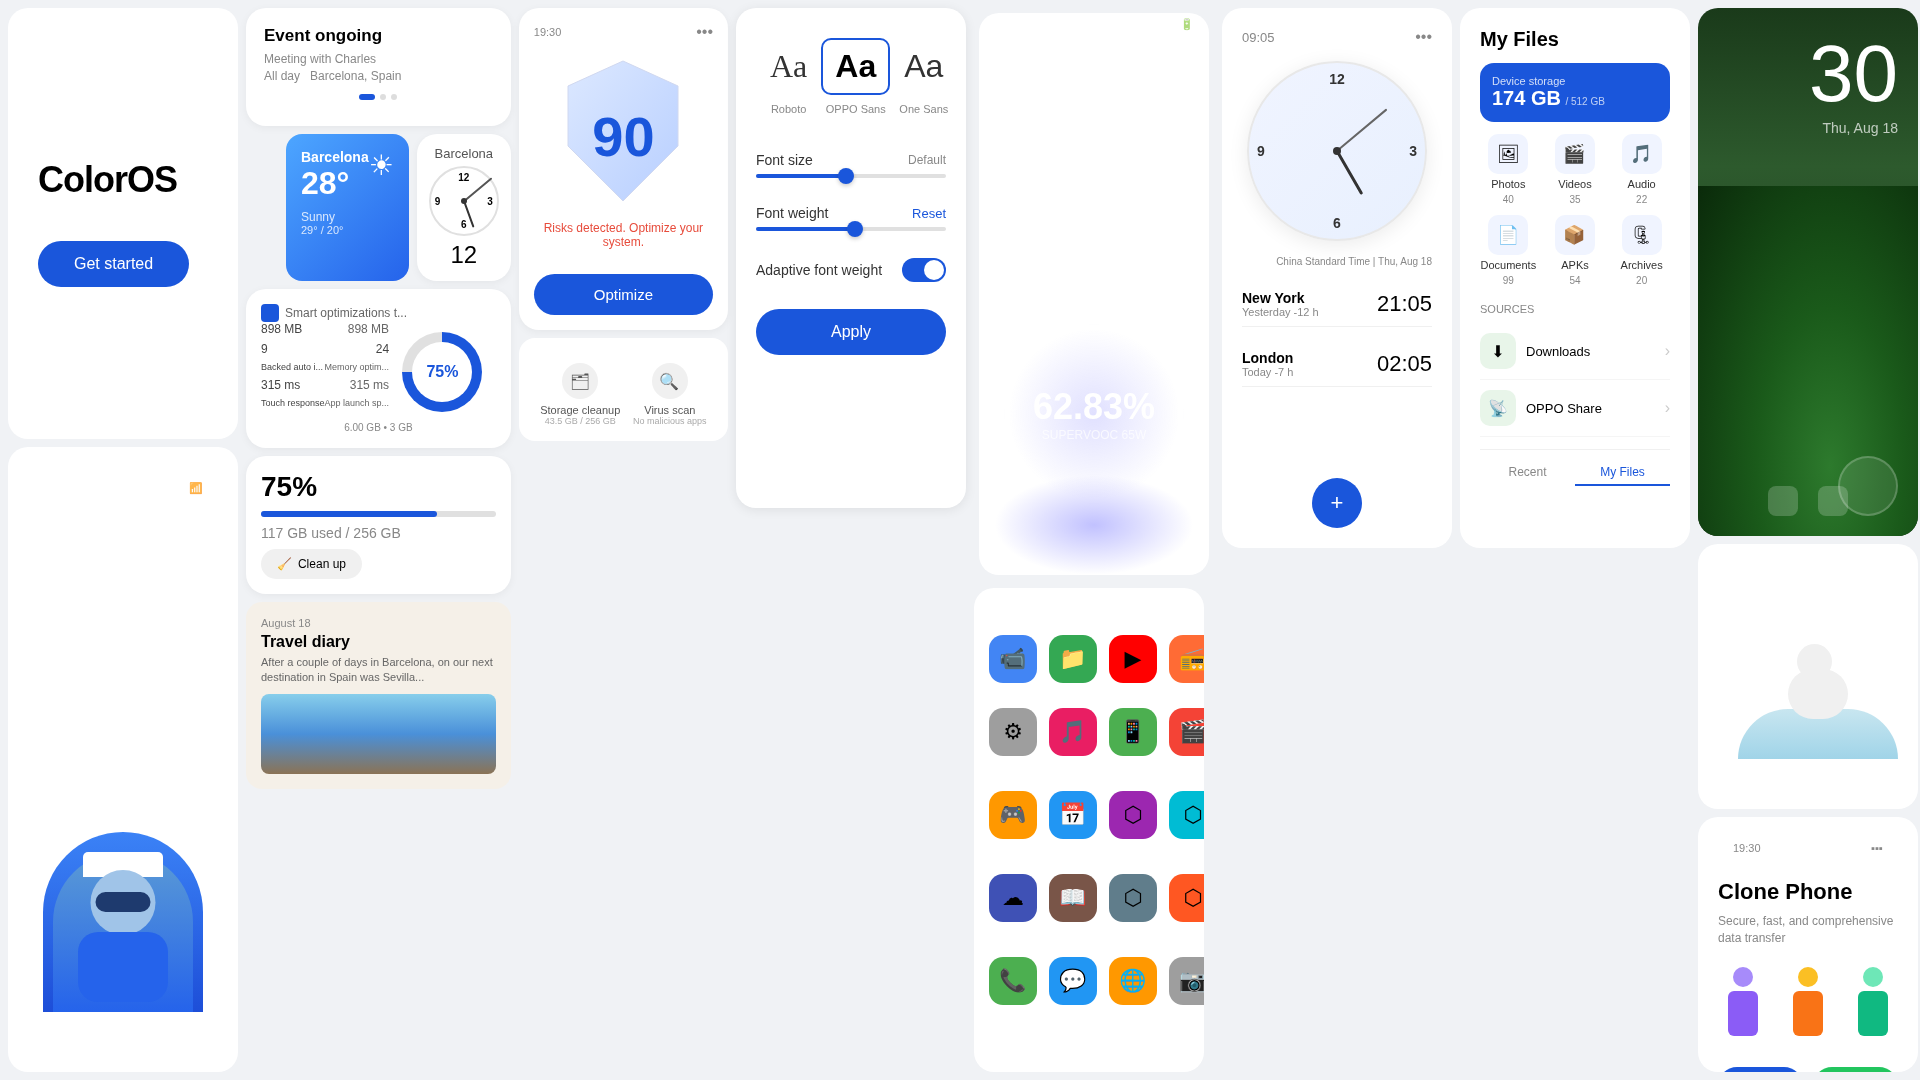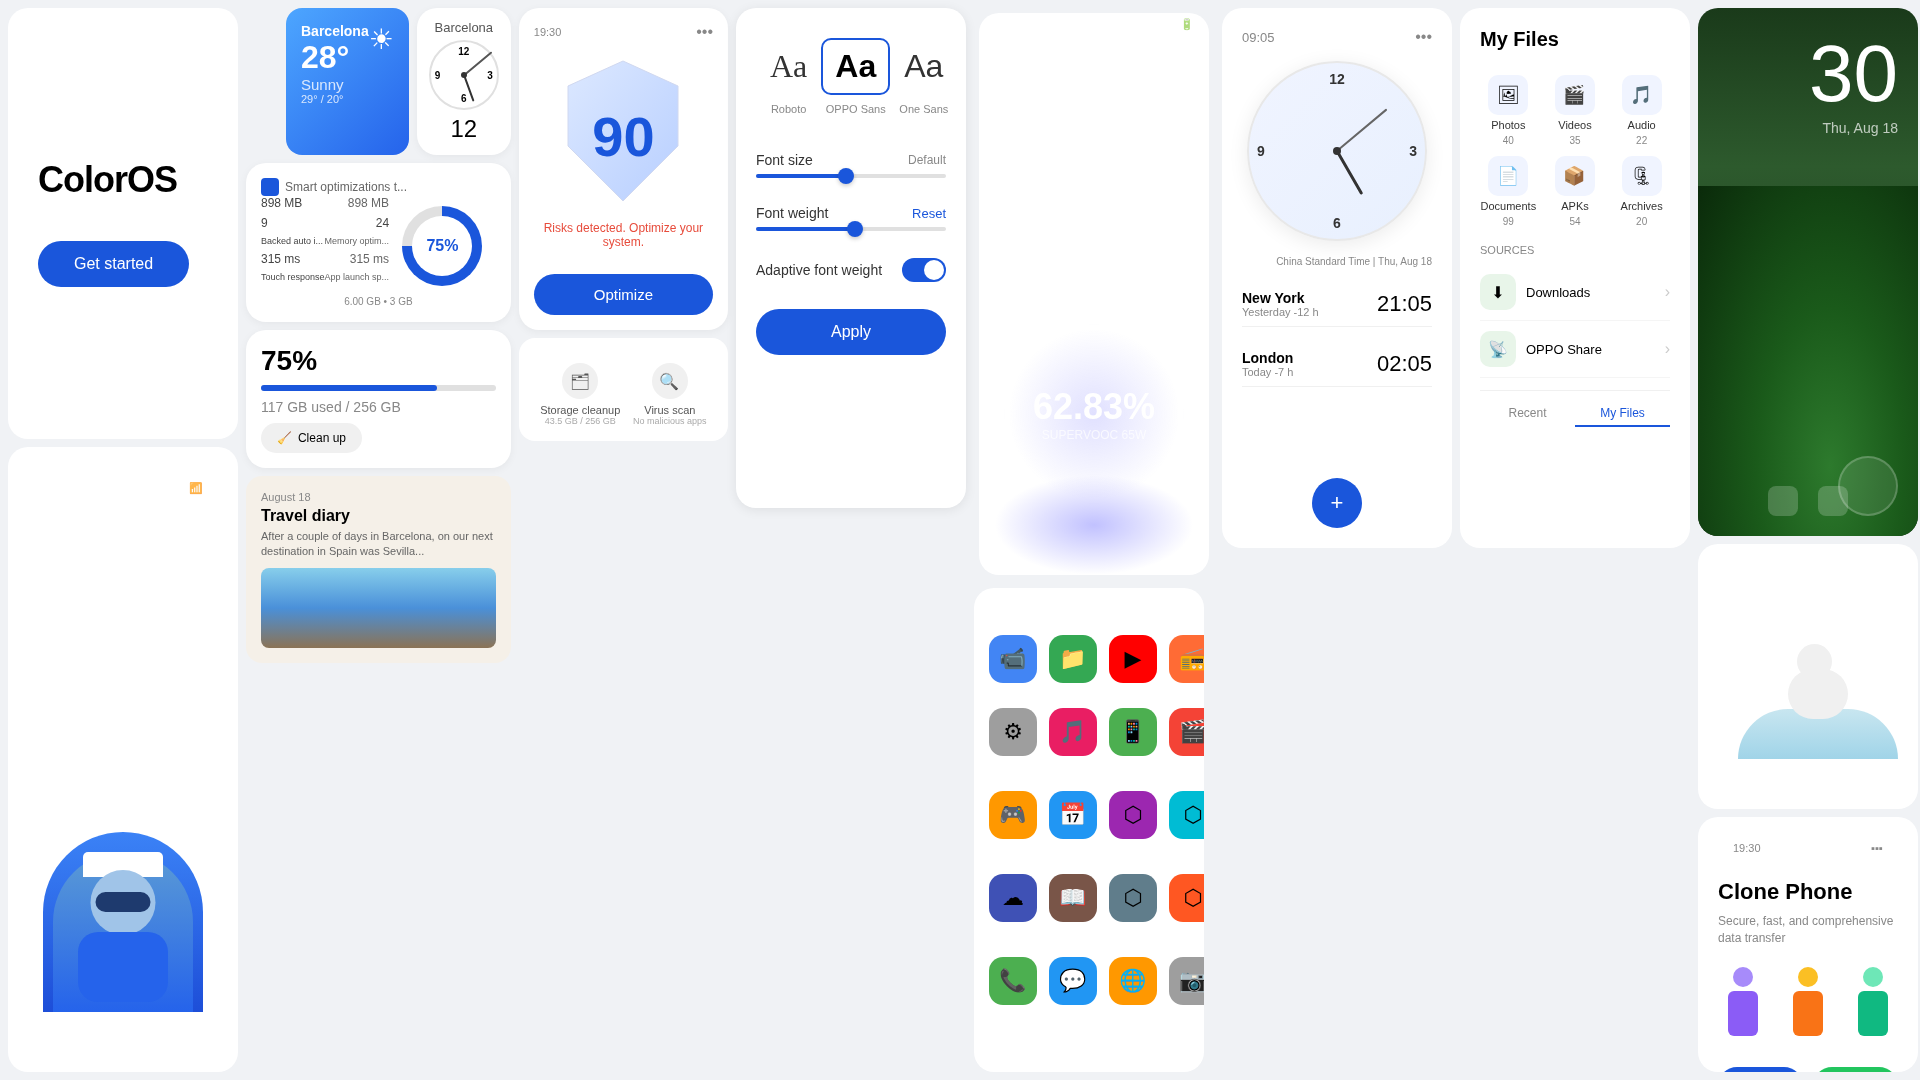"Event ongoing" div.panel-base { html: none -> <div> <div>Event ongoing</div> <div>Meeting with Charles</div> <div> <span>All day</span> &nbsp; <span>Barcelona, Spain</span> </div> <div> <div></div> <div></div> <div></div> </div> </div> }
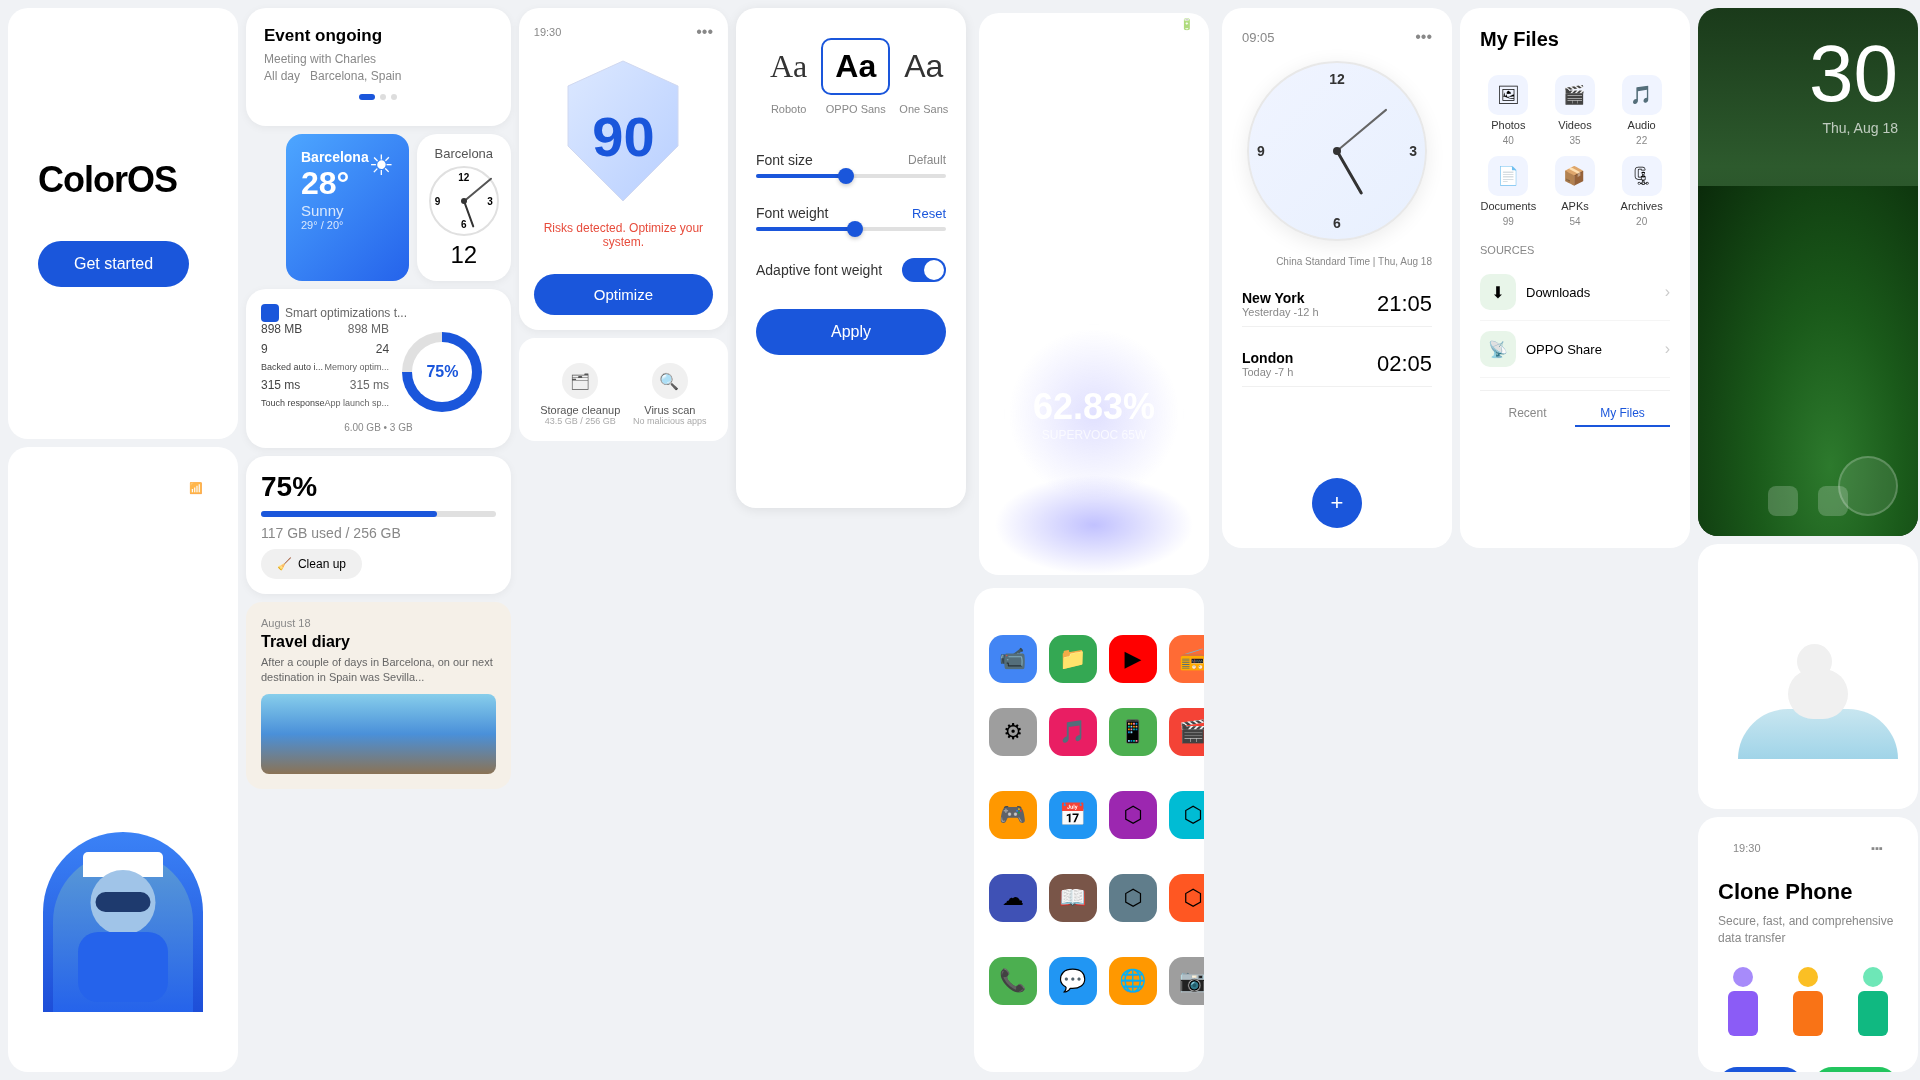"Device storage" div.mf-storage-card { html: none -> <div> <div>Device storage</div> <div> <span>174 GB</span> <span>/ 512 GB</span> </div> </div> }
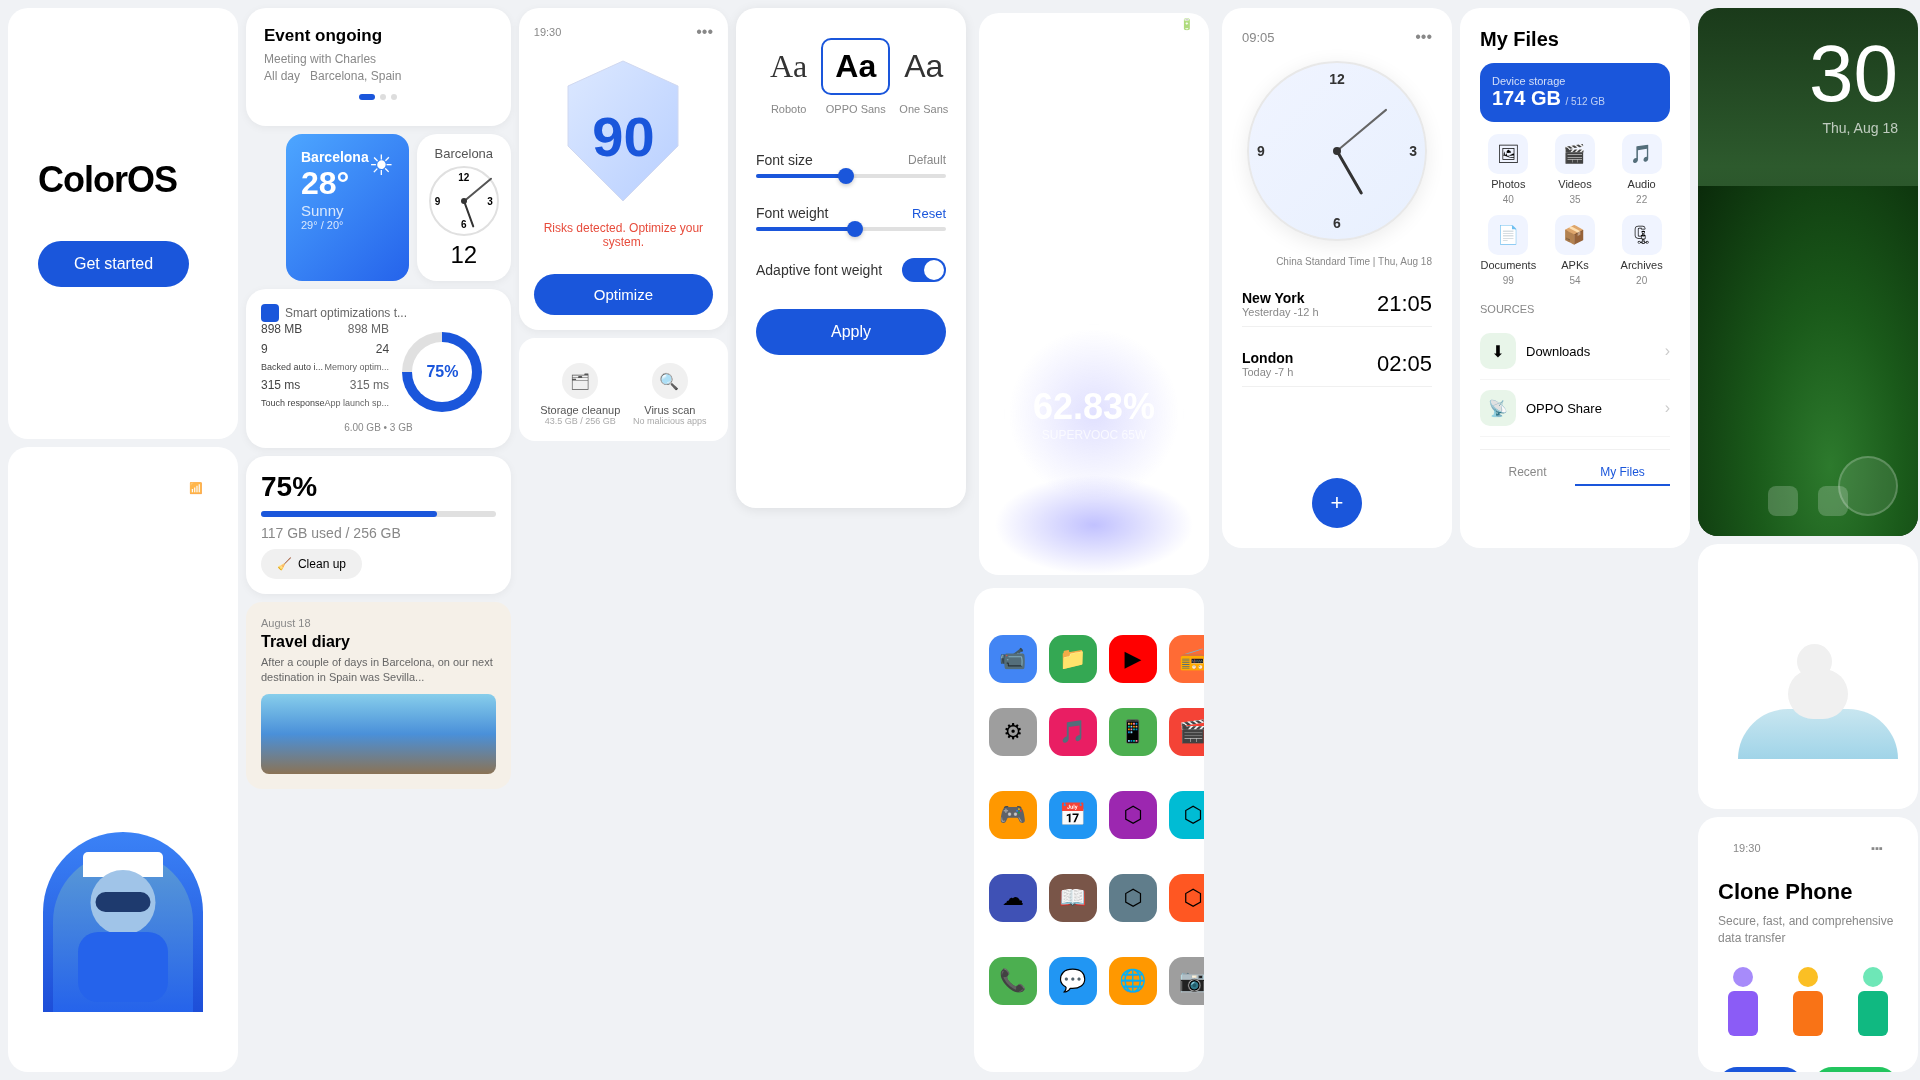"Sunny" .weather-desc { font-size: 15px -> 12px; margin-top: none -> 8px }
